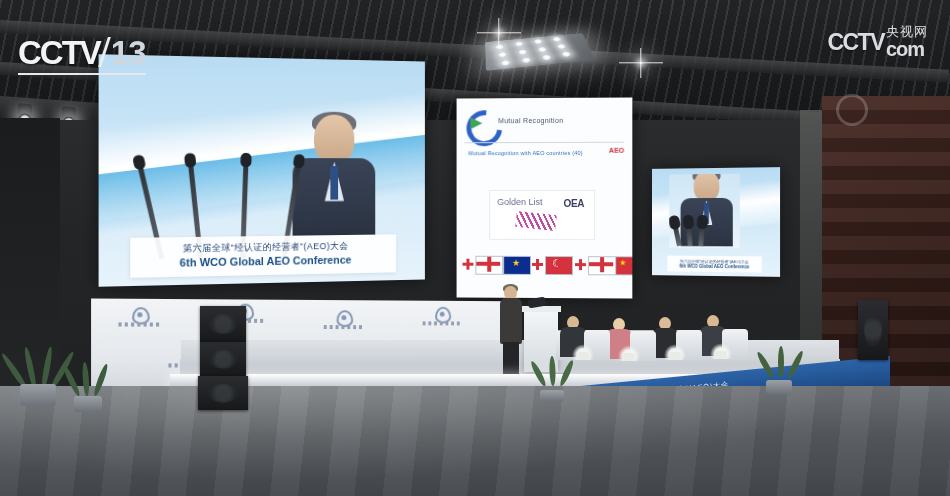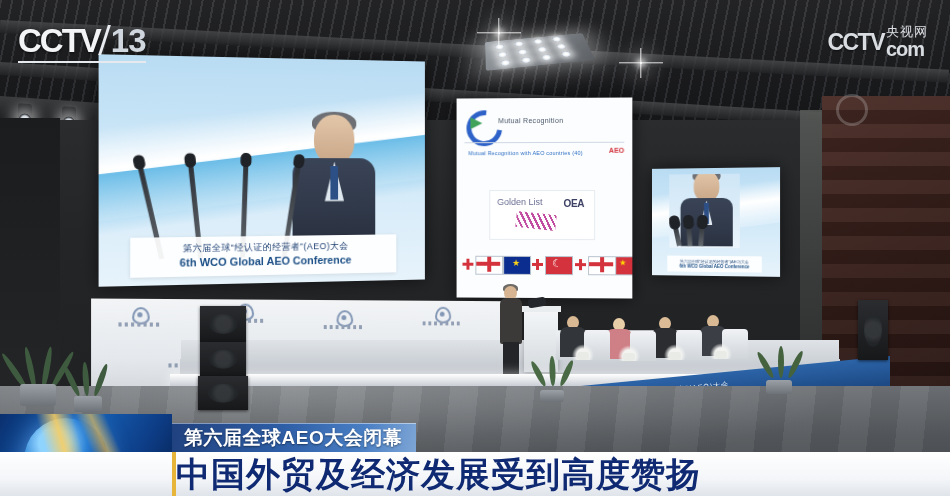"CCTV 13" #channel-bug { top: 22px -> 34px }
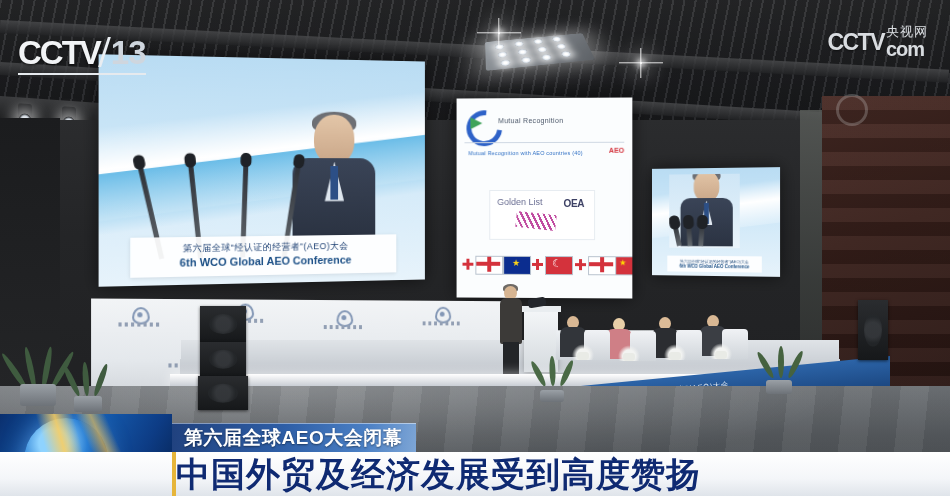"第六届全球AEO大会闭幕" div { html: <div> <div></div> <div> <span>第六届全球AEO大会闭幕</span> </div> <div> <span>中国外贸及经济发展受到高度赞扬</span> </div> <div></div> </div> -> none }
